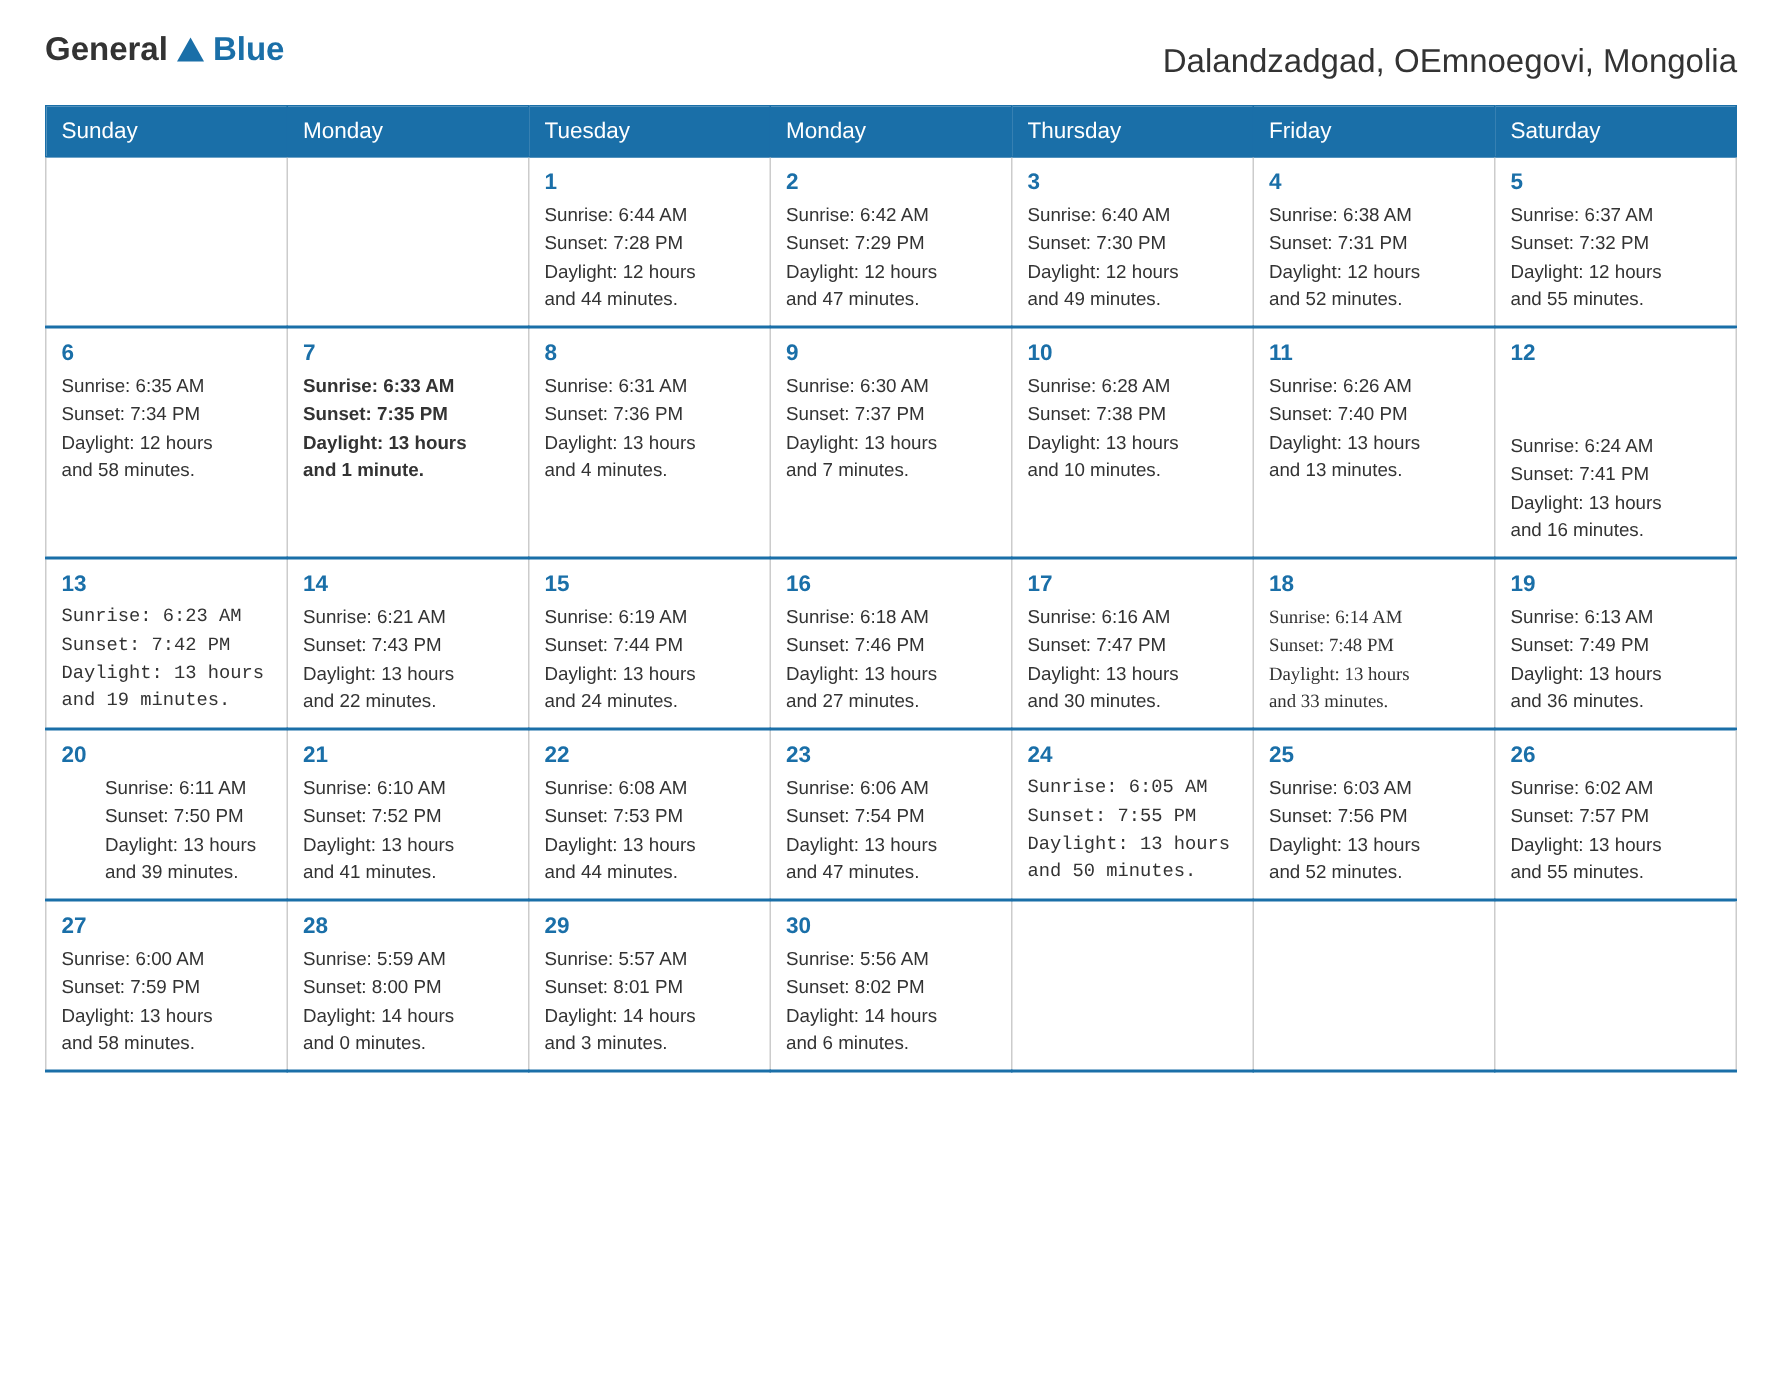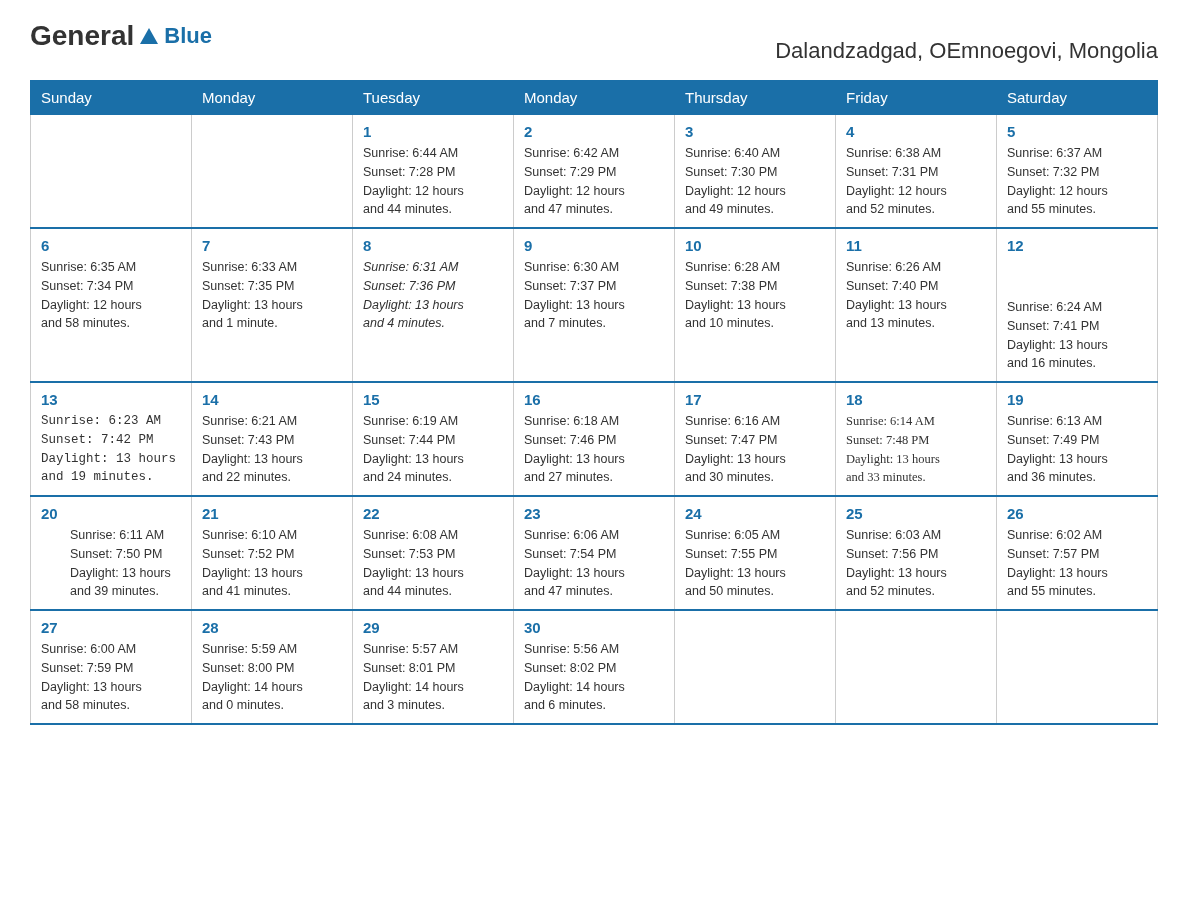"General" .logo-text-general { font-size: 28px -> 22px }
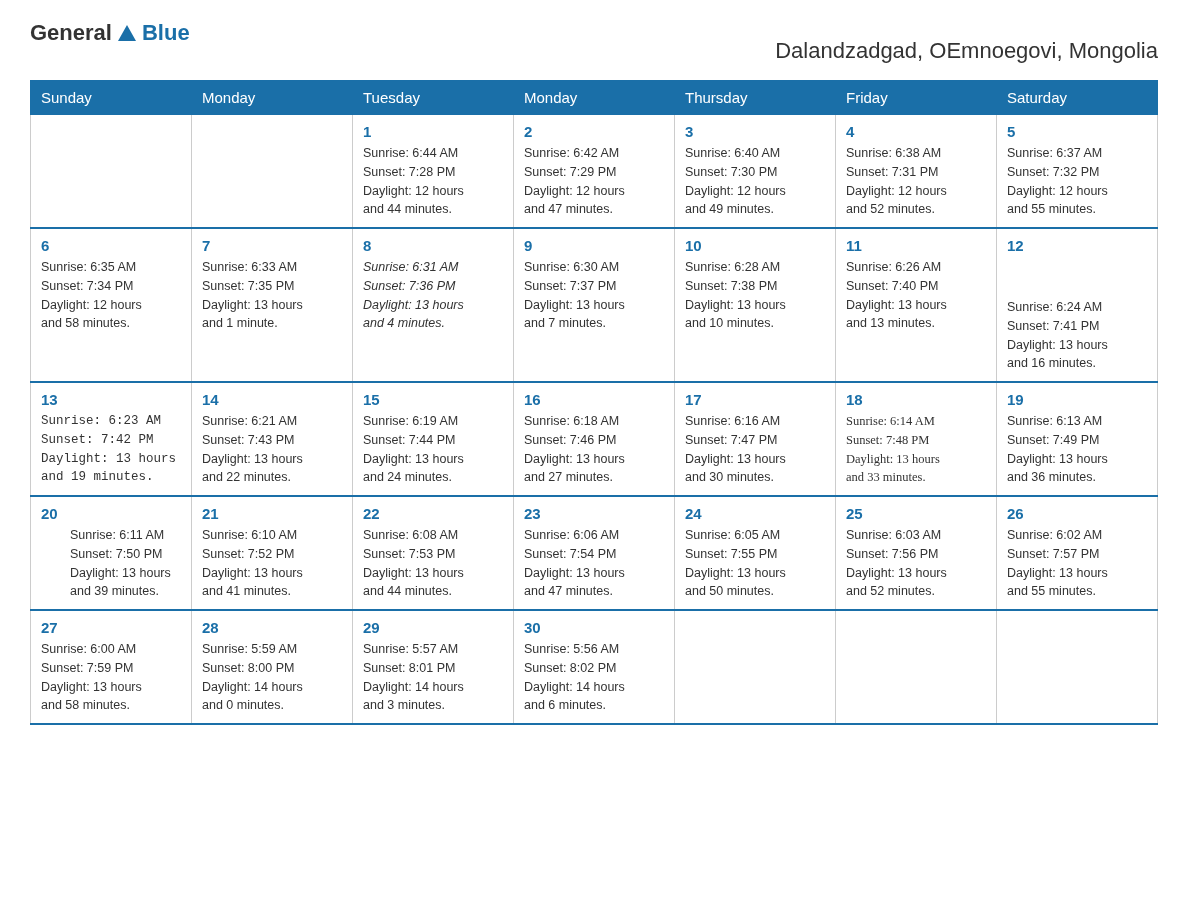"Dalandzadgad, OEmnoegovi, Mongolia" .location-title { margin-top: 18px -> 8px }
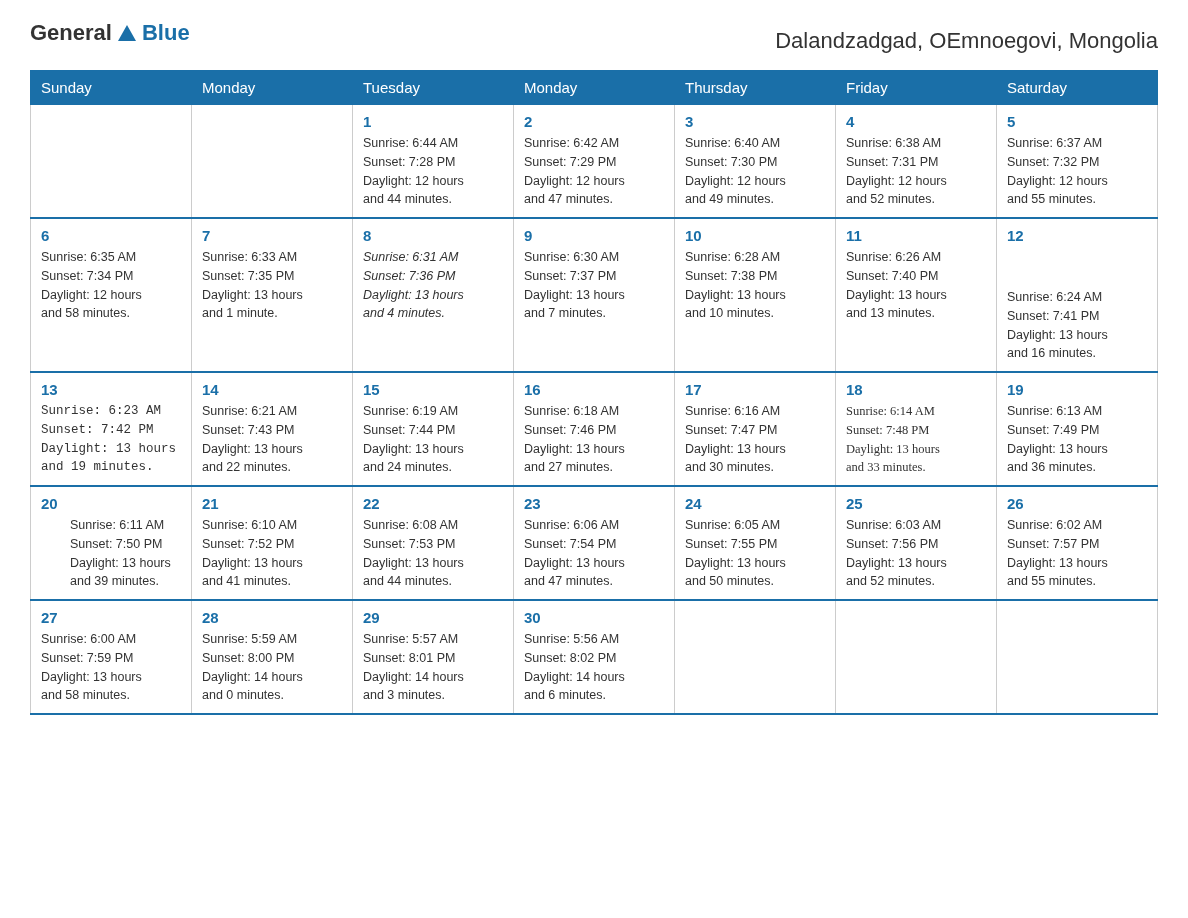"Sunrise: 6:33 AM" div.day-info { font-weight: none -> bold }
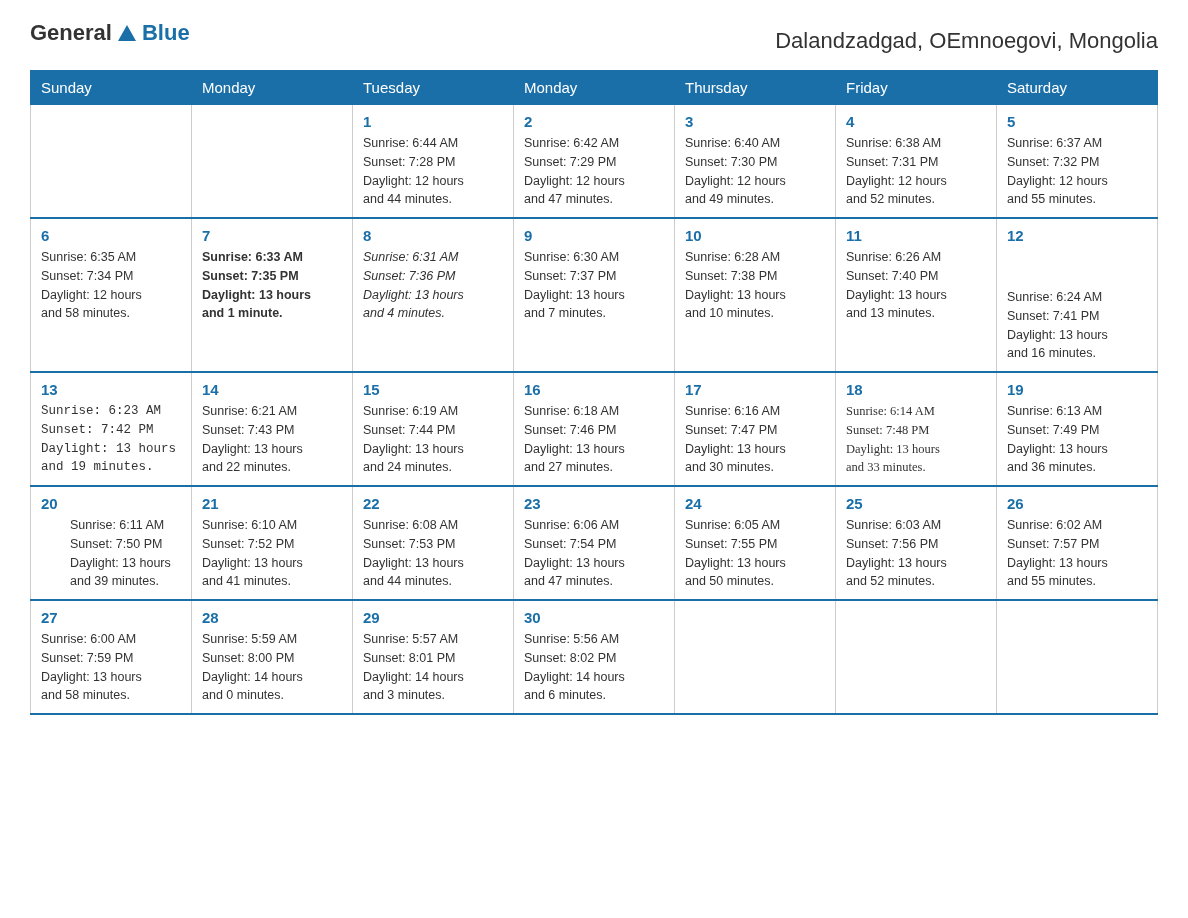"Sunrise: 6:31 AM" div.day-info { font-style: italic -> none }
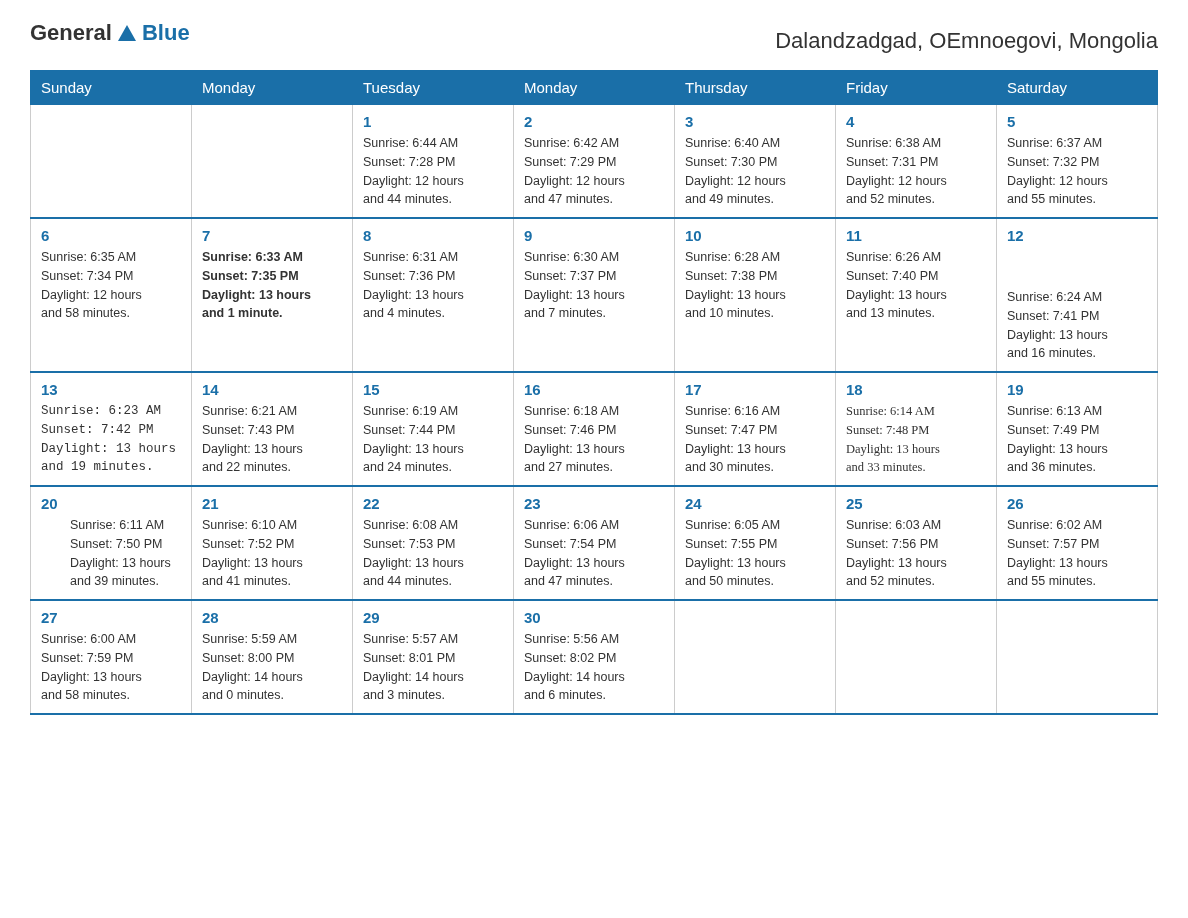"Sunrise: 6:05 AM" div.day-info { font-family: none -> Liberation Mono, monospace }
